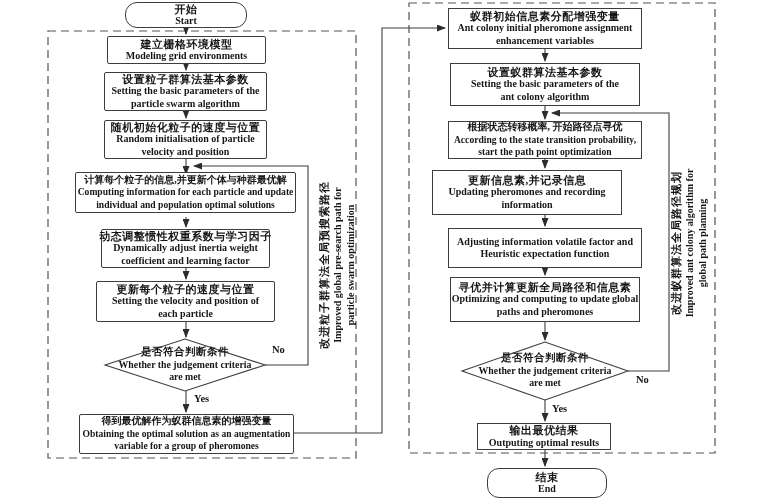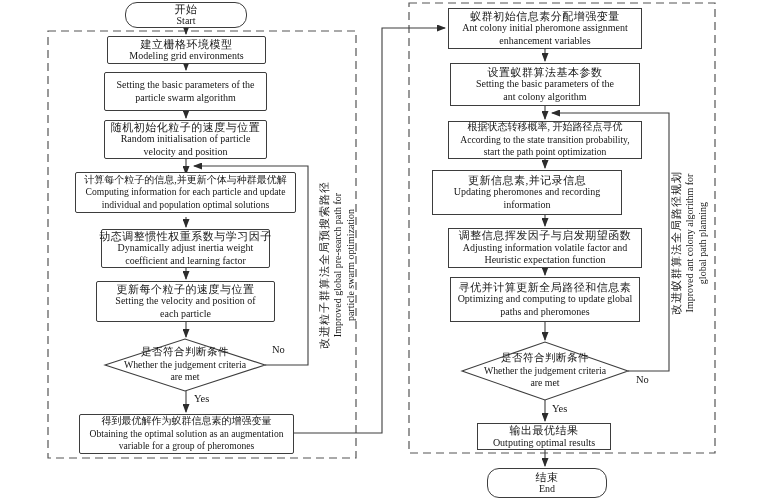"开始" #canvas { font-weight: none -> bold }
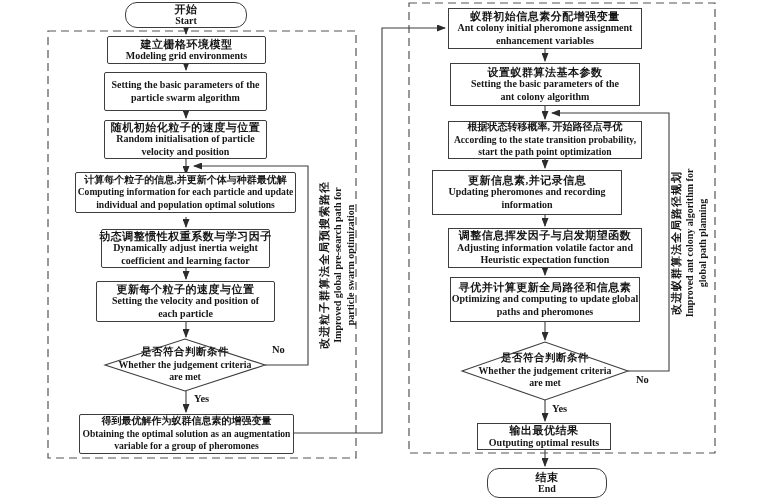"设置粒子群算法基本参数" span.zh { html: none -> <span>设置粒子群算法基本参数</span> }
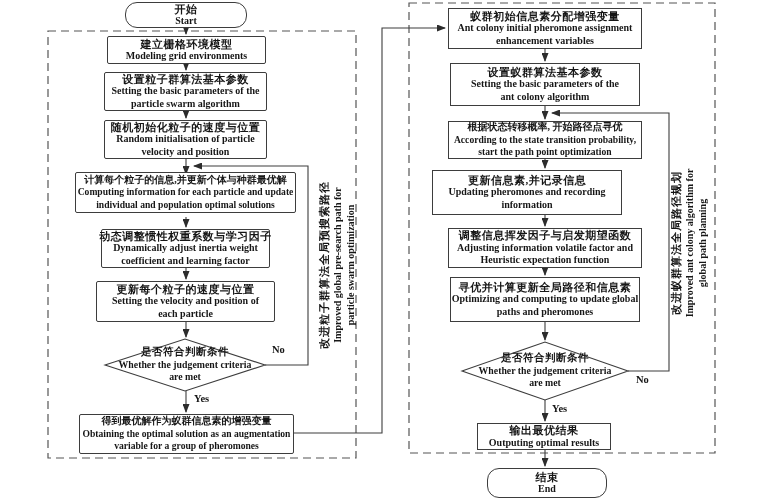"调整信息挥发因子与启发期望函数" span.zh { html: <span>调整信息挥发因子与启发期望函数</span> -> none }
